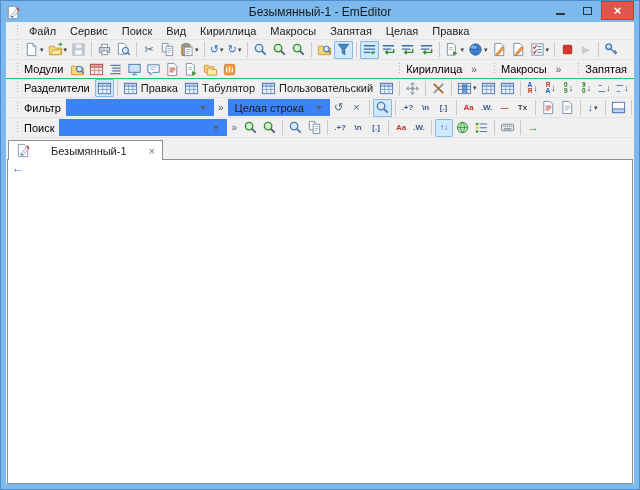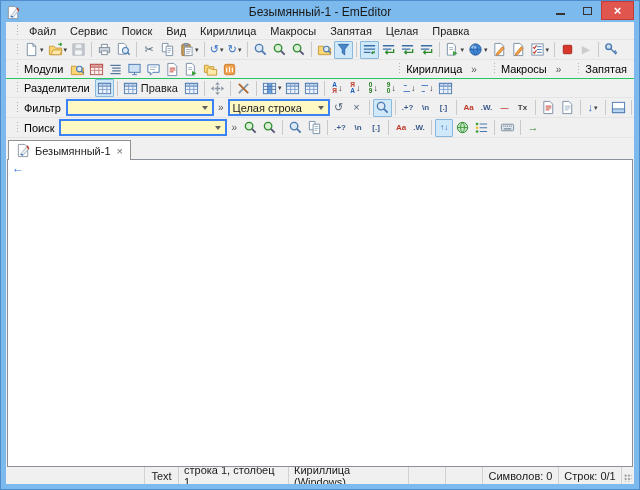"Табулятор" div.tbtn { html: none -> <div> <svg> <use></use> </svg> <span>Табулятор</span> </div> }
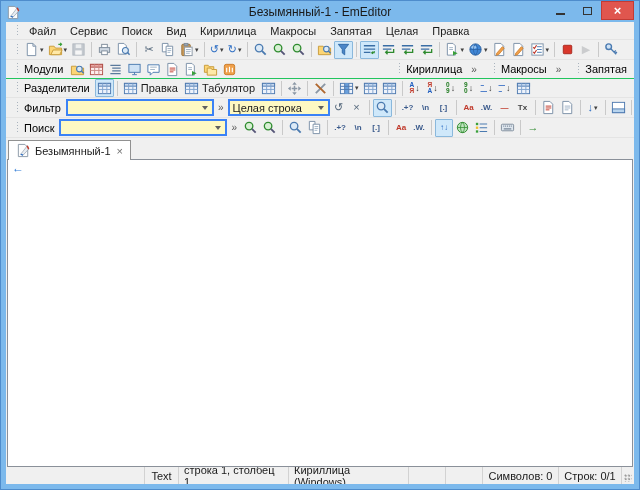"Пользовательский" div.tbtn { html: none -> <div> <svg> <use></use> </svg> <span>Пользовательский</span> </div> }
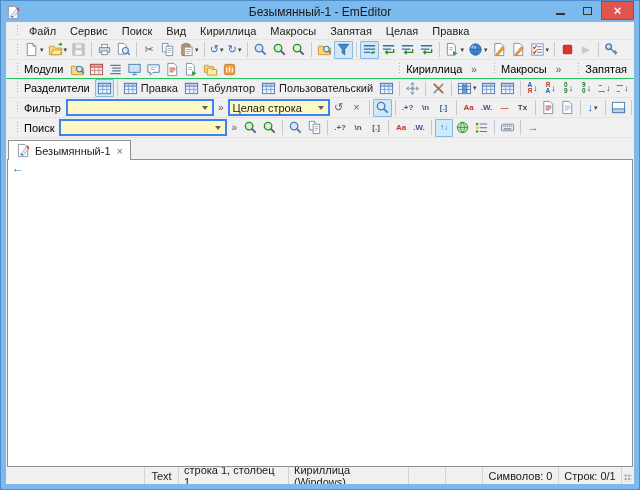"Целая строка" .combo { background: #fef9c3 -> #3b82f6; border: 2px solid #3b82f6 -> 4px solid #3b82f6 }
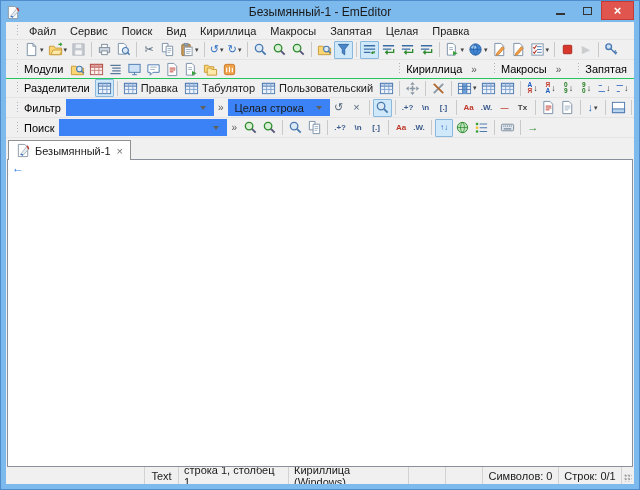"Безымянный-1" .tab { gap: 4px -> 20px }
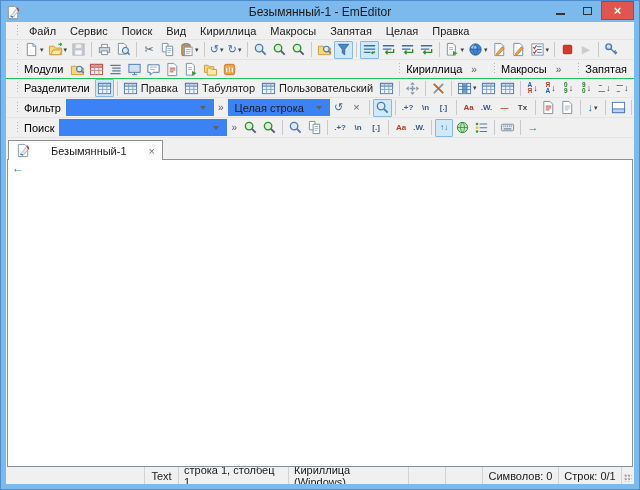"Text" div.statusbar { html: <div> <div></div> <div>Text</div> <div>строка 1, столбец 1</div> <div>Кириллица (Windows)</div> <div></div> <div></div> <div>Символов: 0</div> <div>Строк: 0/1</div> <div></div> </div> -> none }
